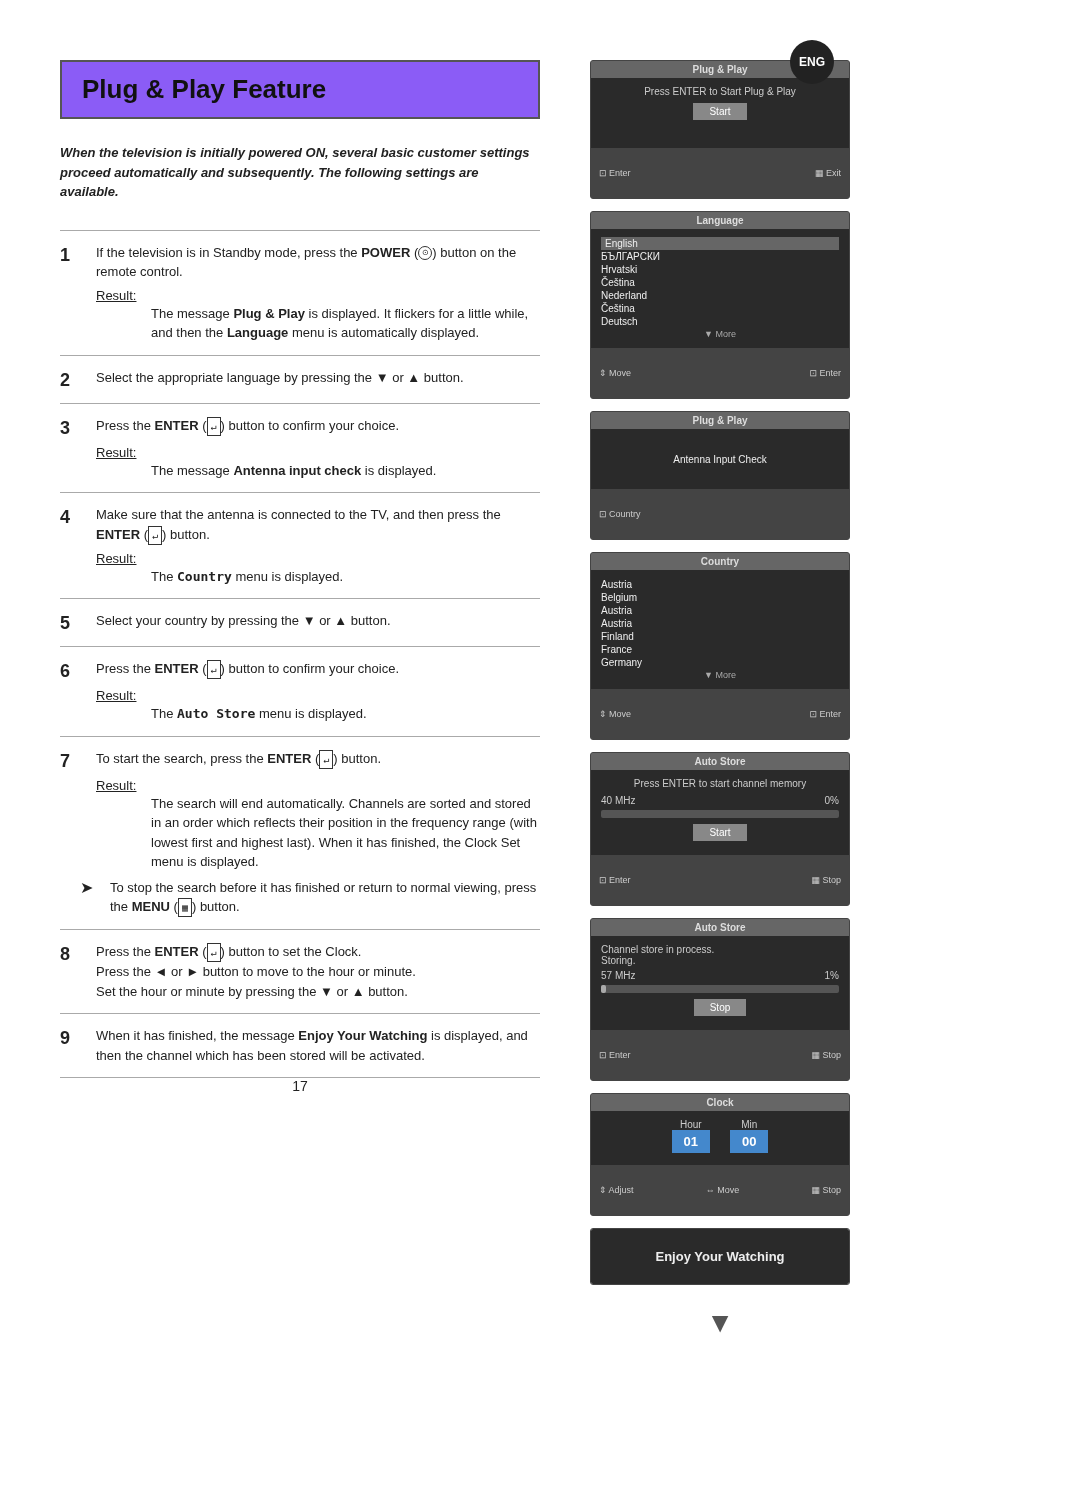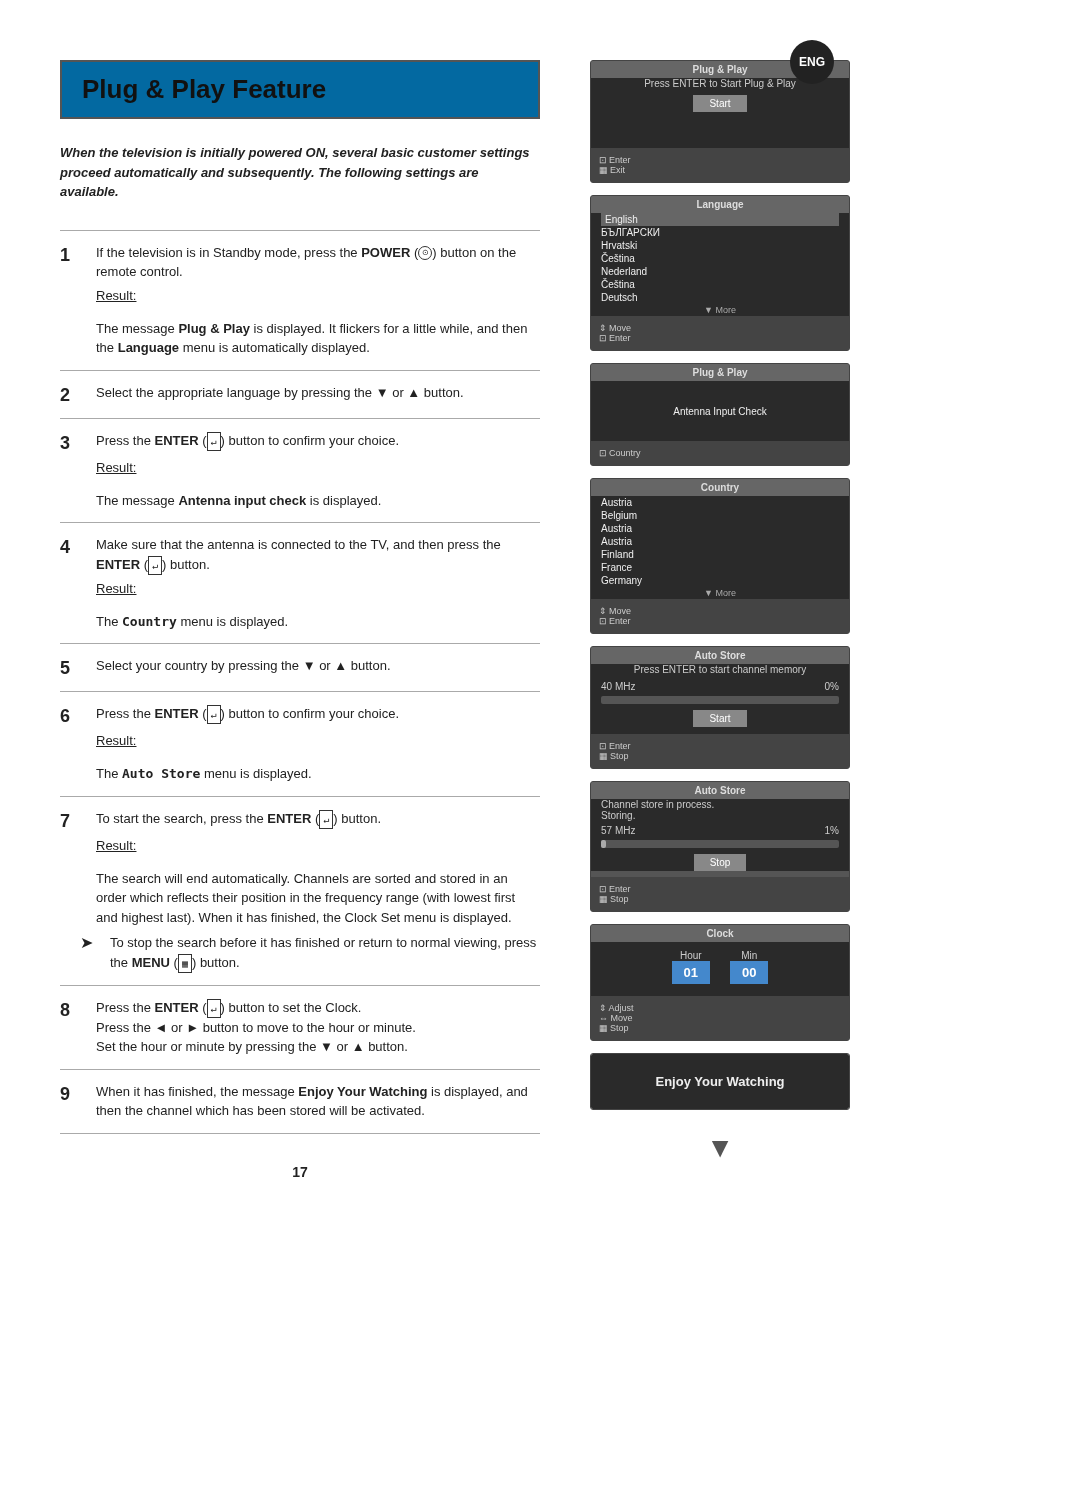"Plug & Play Feature" .page-title-box { background: #0369a1 -> #8b5cf6 }
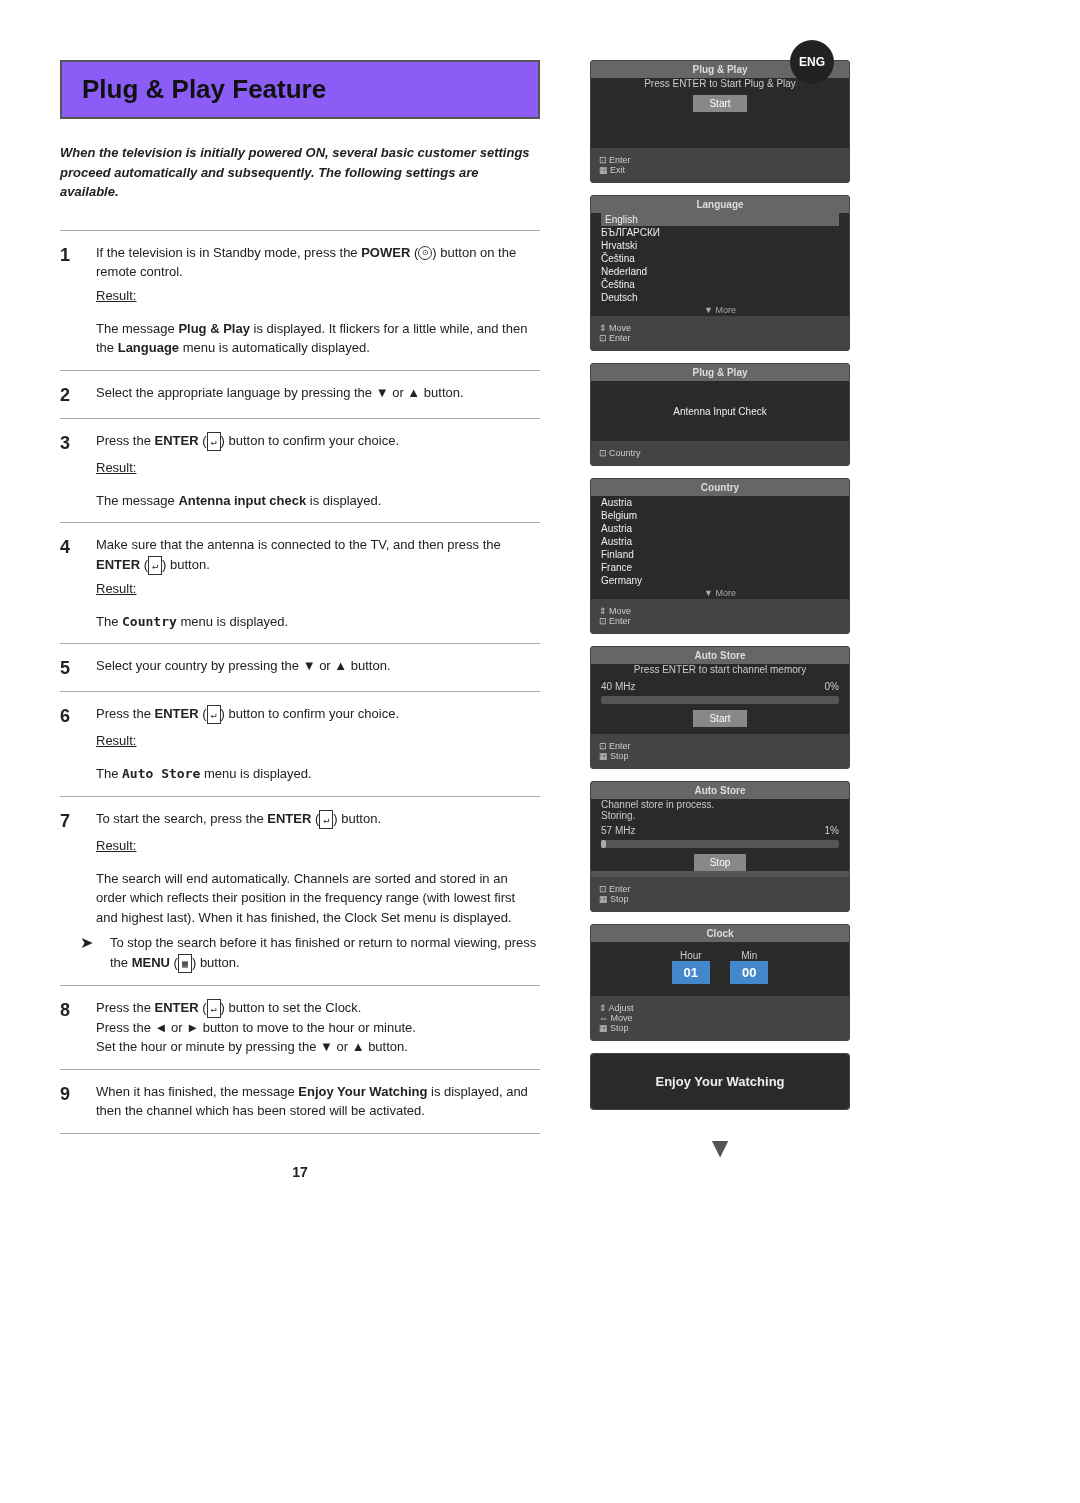"Press ENTER to Start Plug" .screen-body { padding: 0 10px -> 8px 10px }
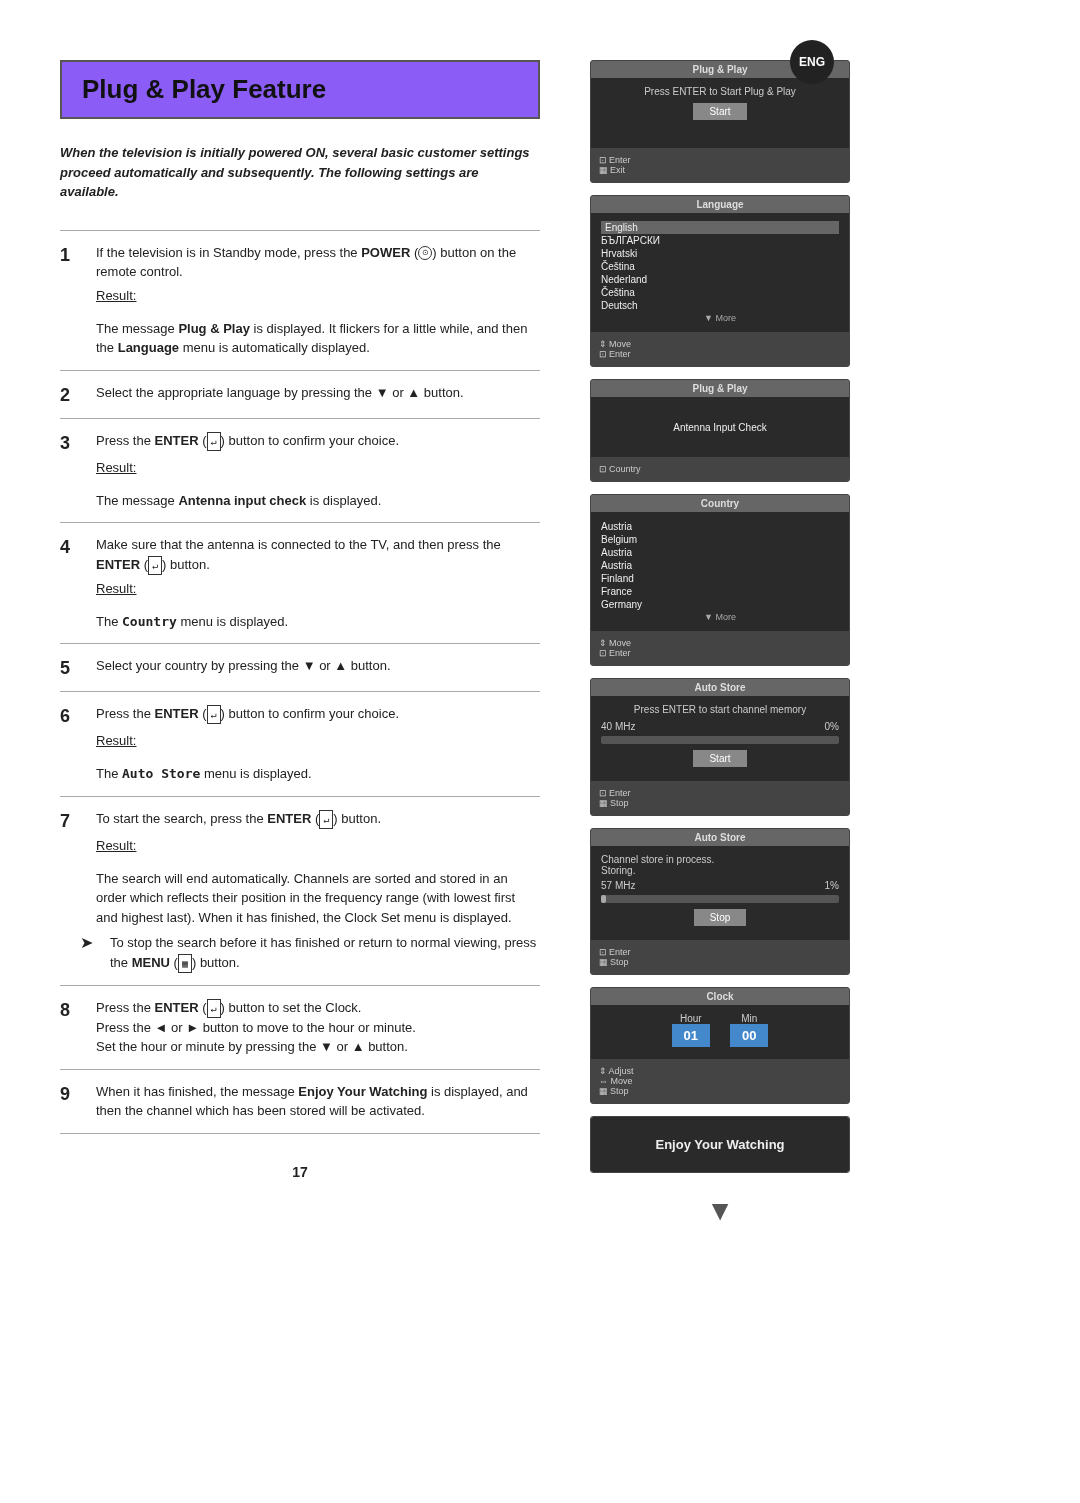"⊡ Enter" .screen-footer { flex-direction: column -> none; padding: 7px 8px -> 20px 8px }
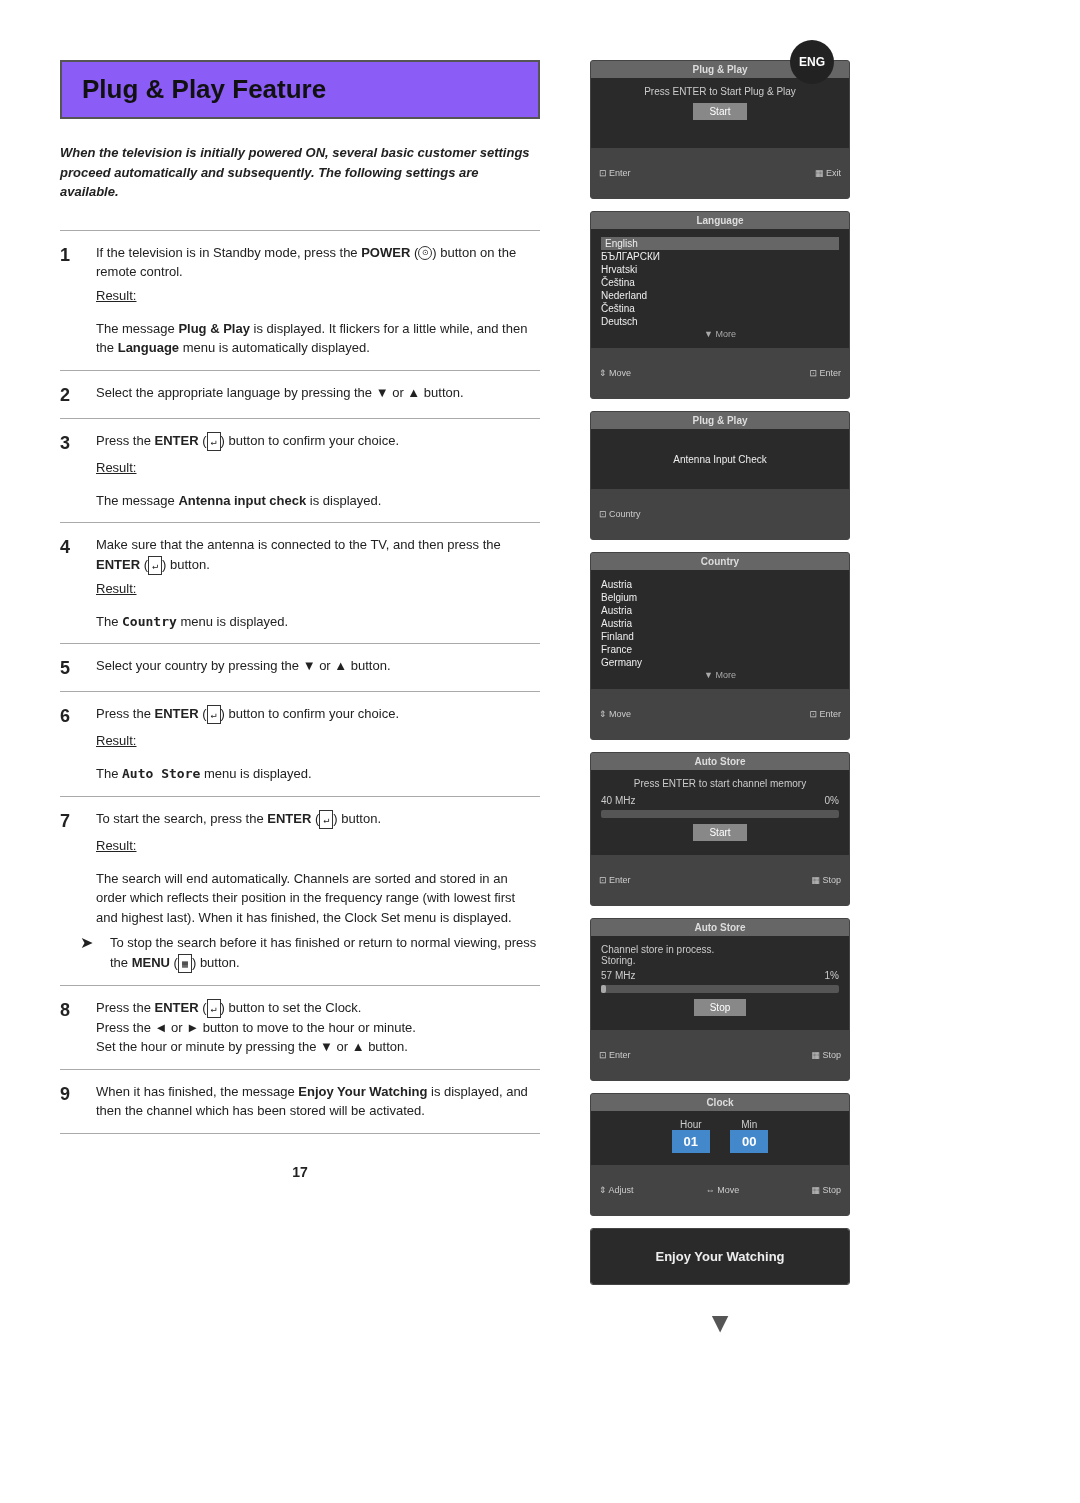"Result:" .result-row { flex-direction: column -> row }
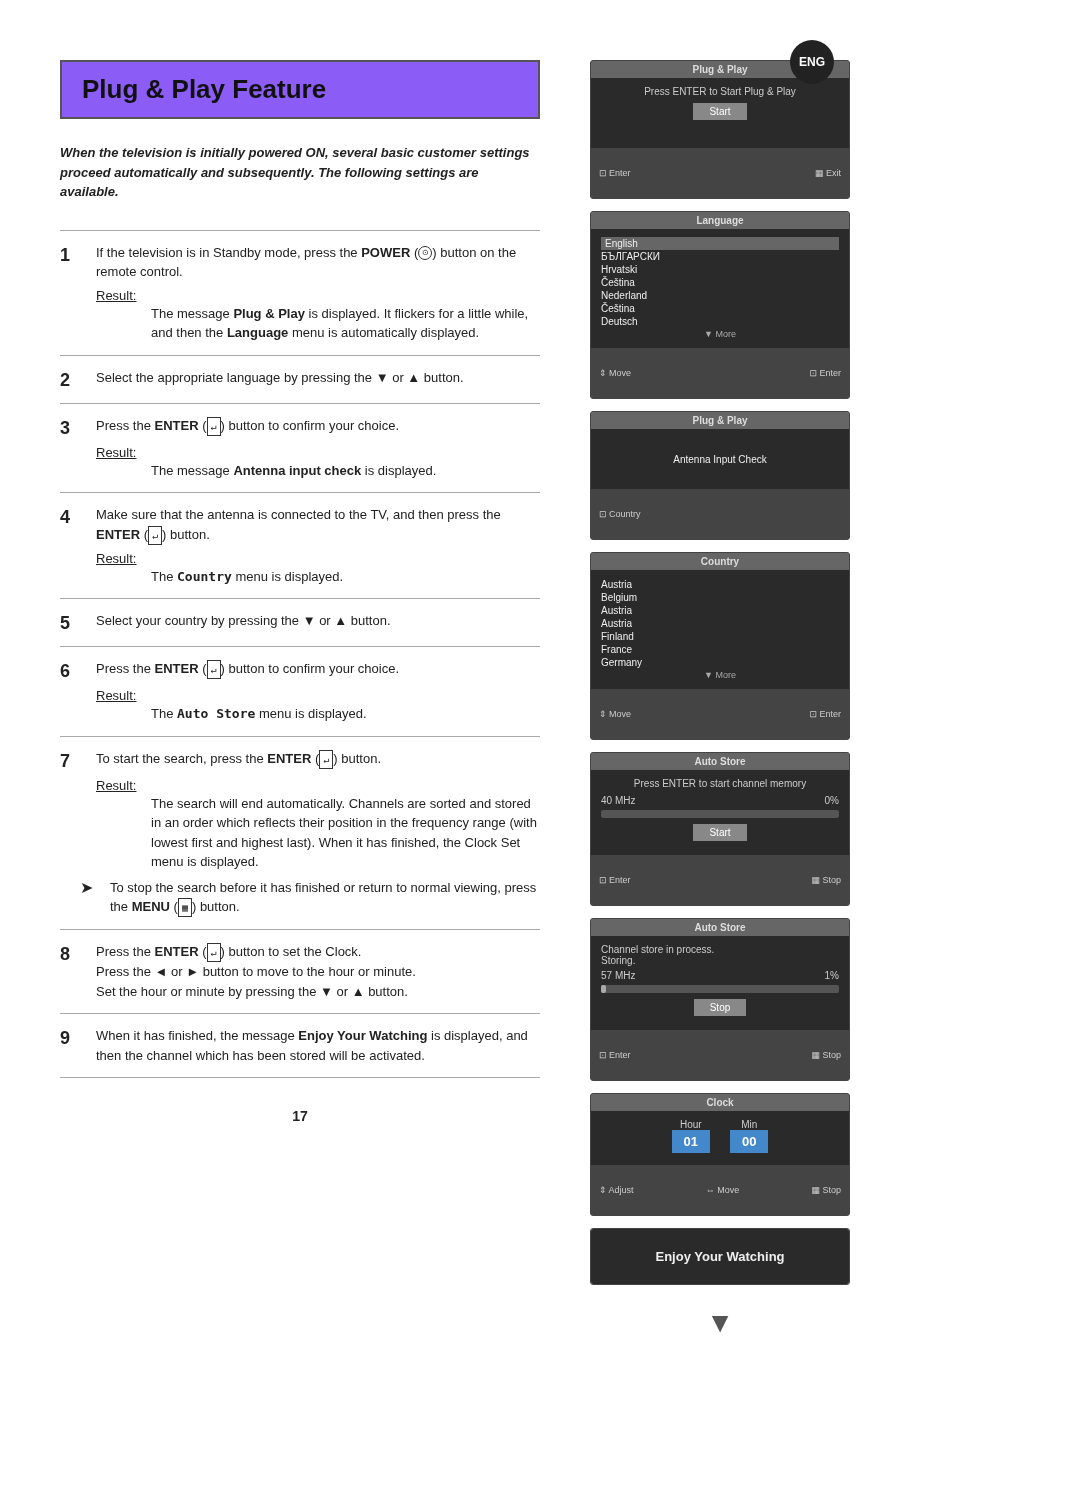"17" .page-number { font-weight: bold -> normal; margin-top: 30px -> none }
